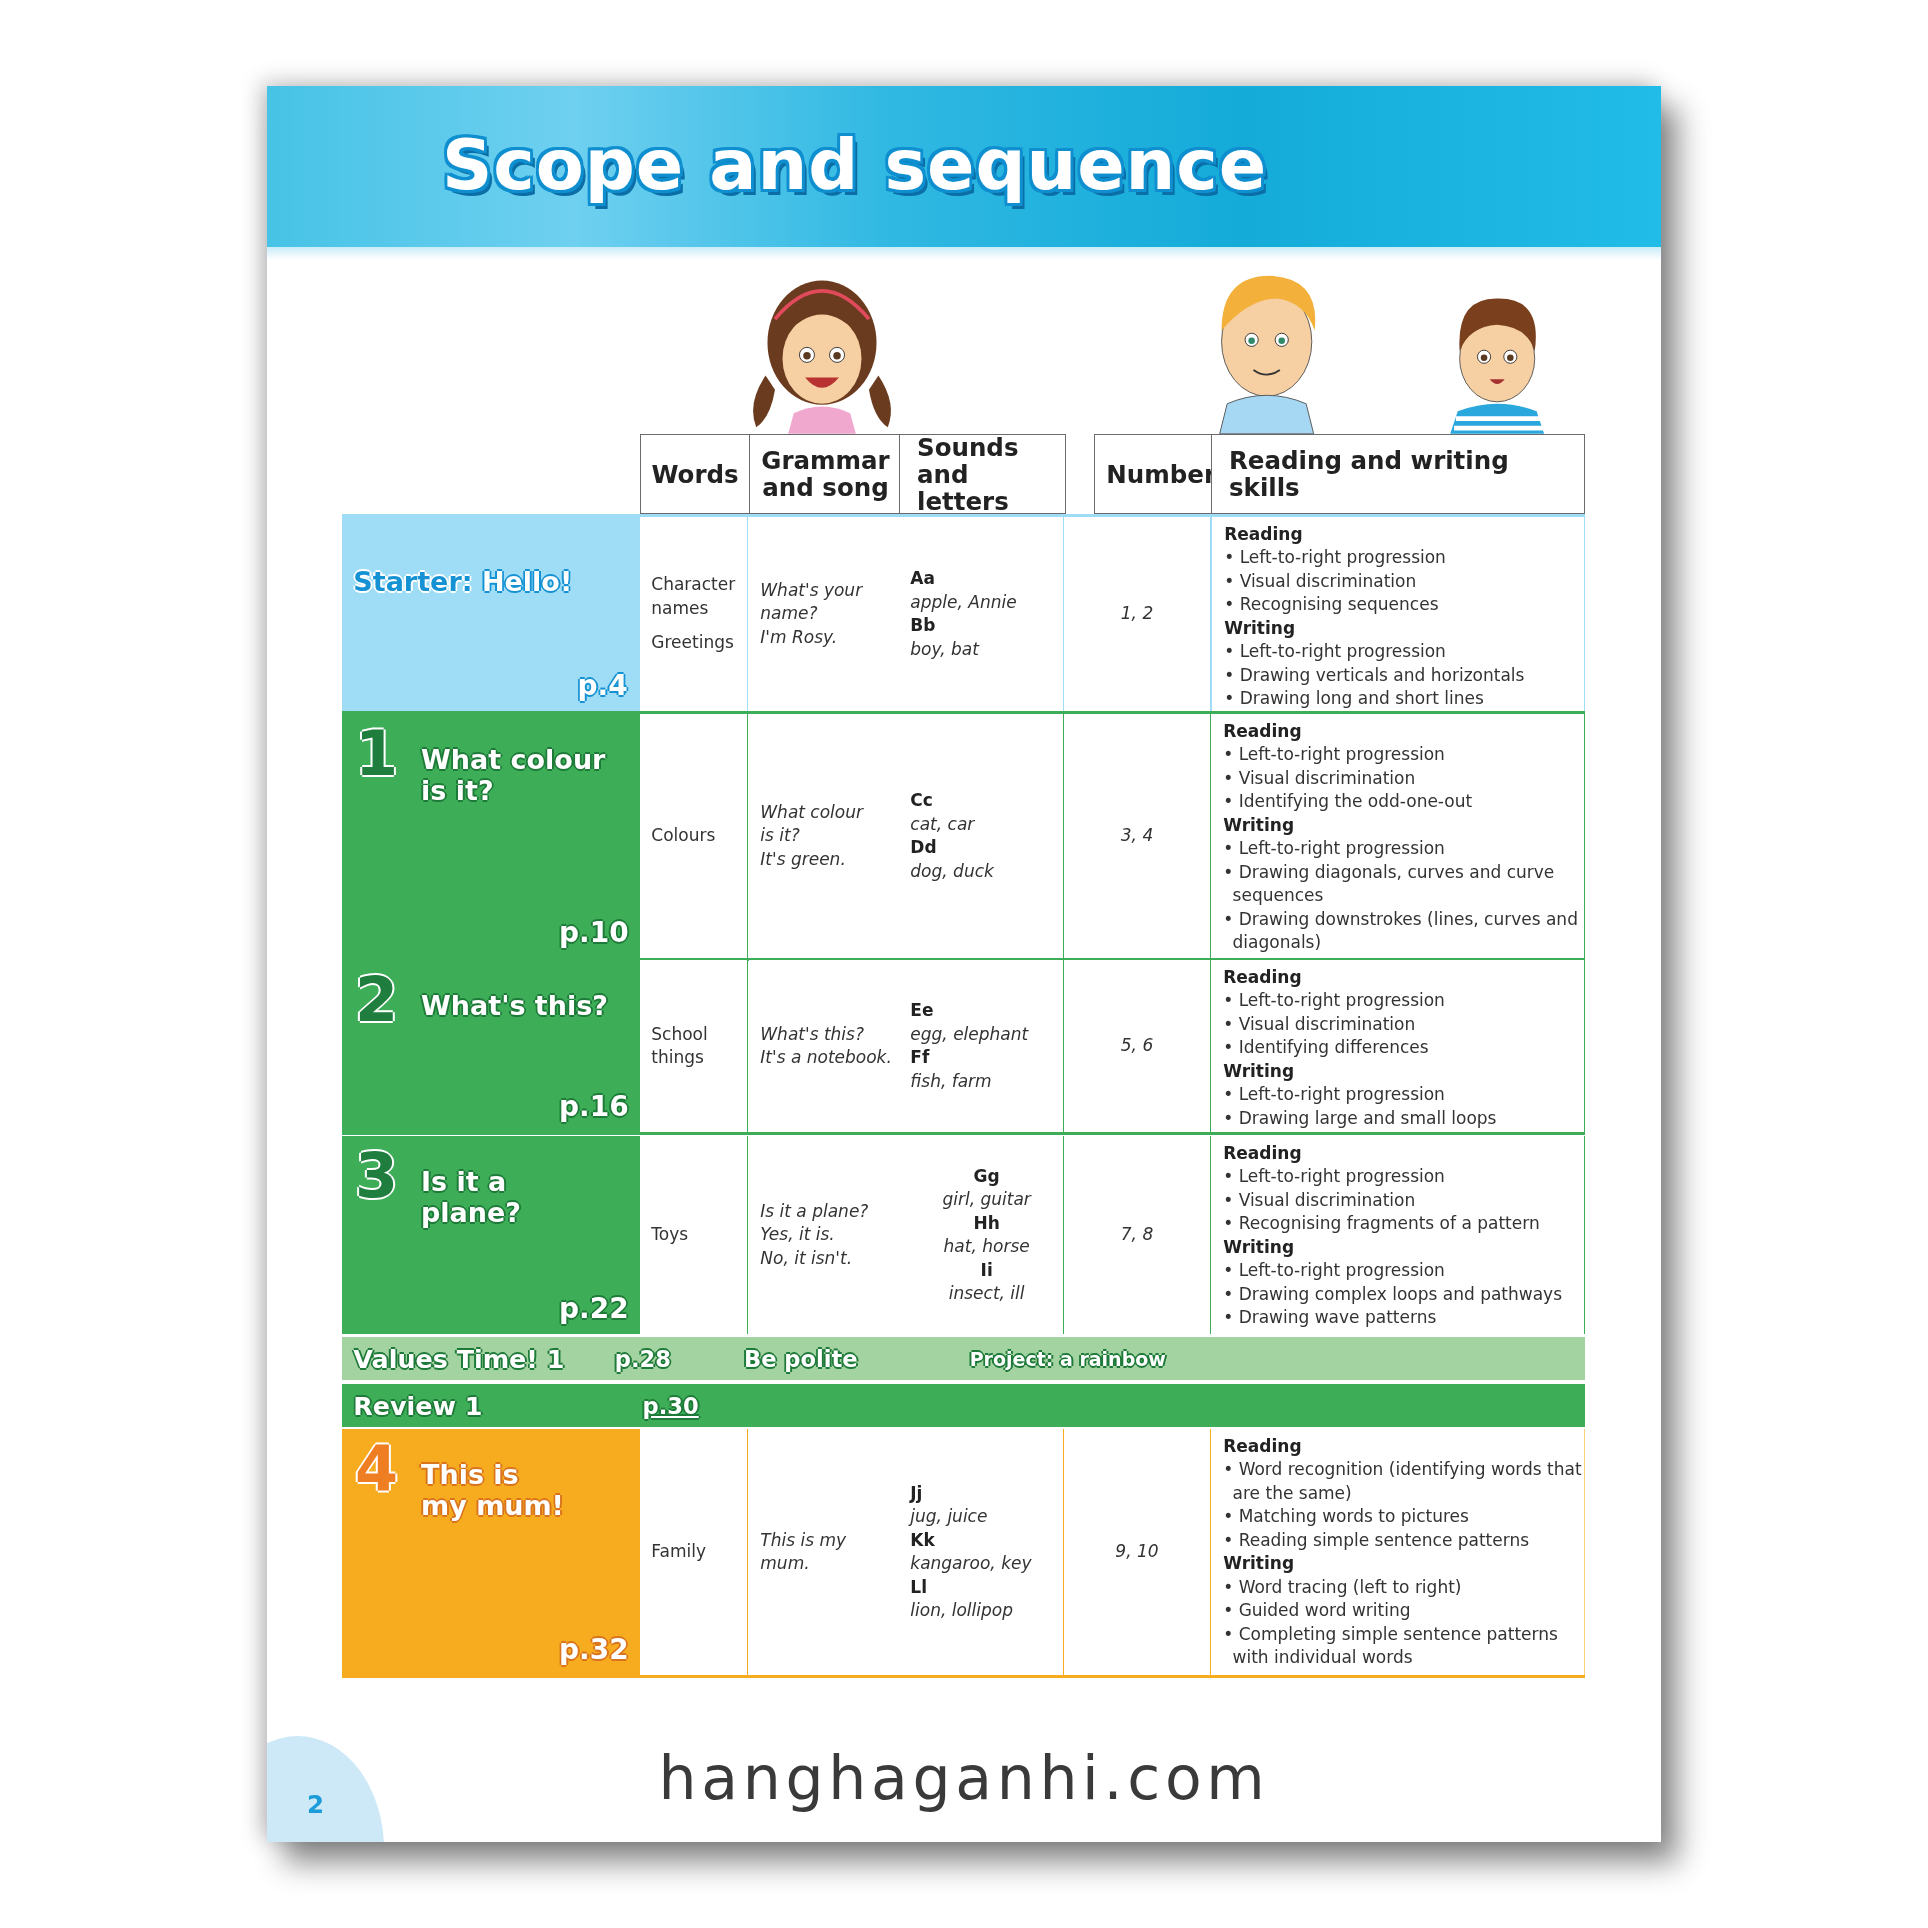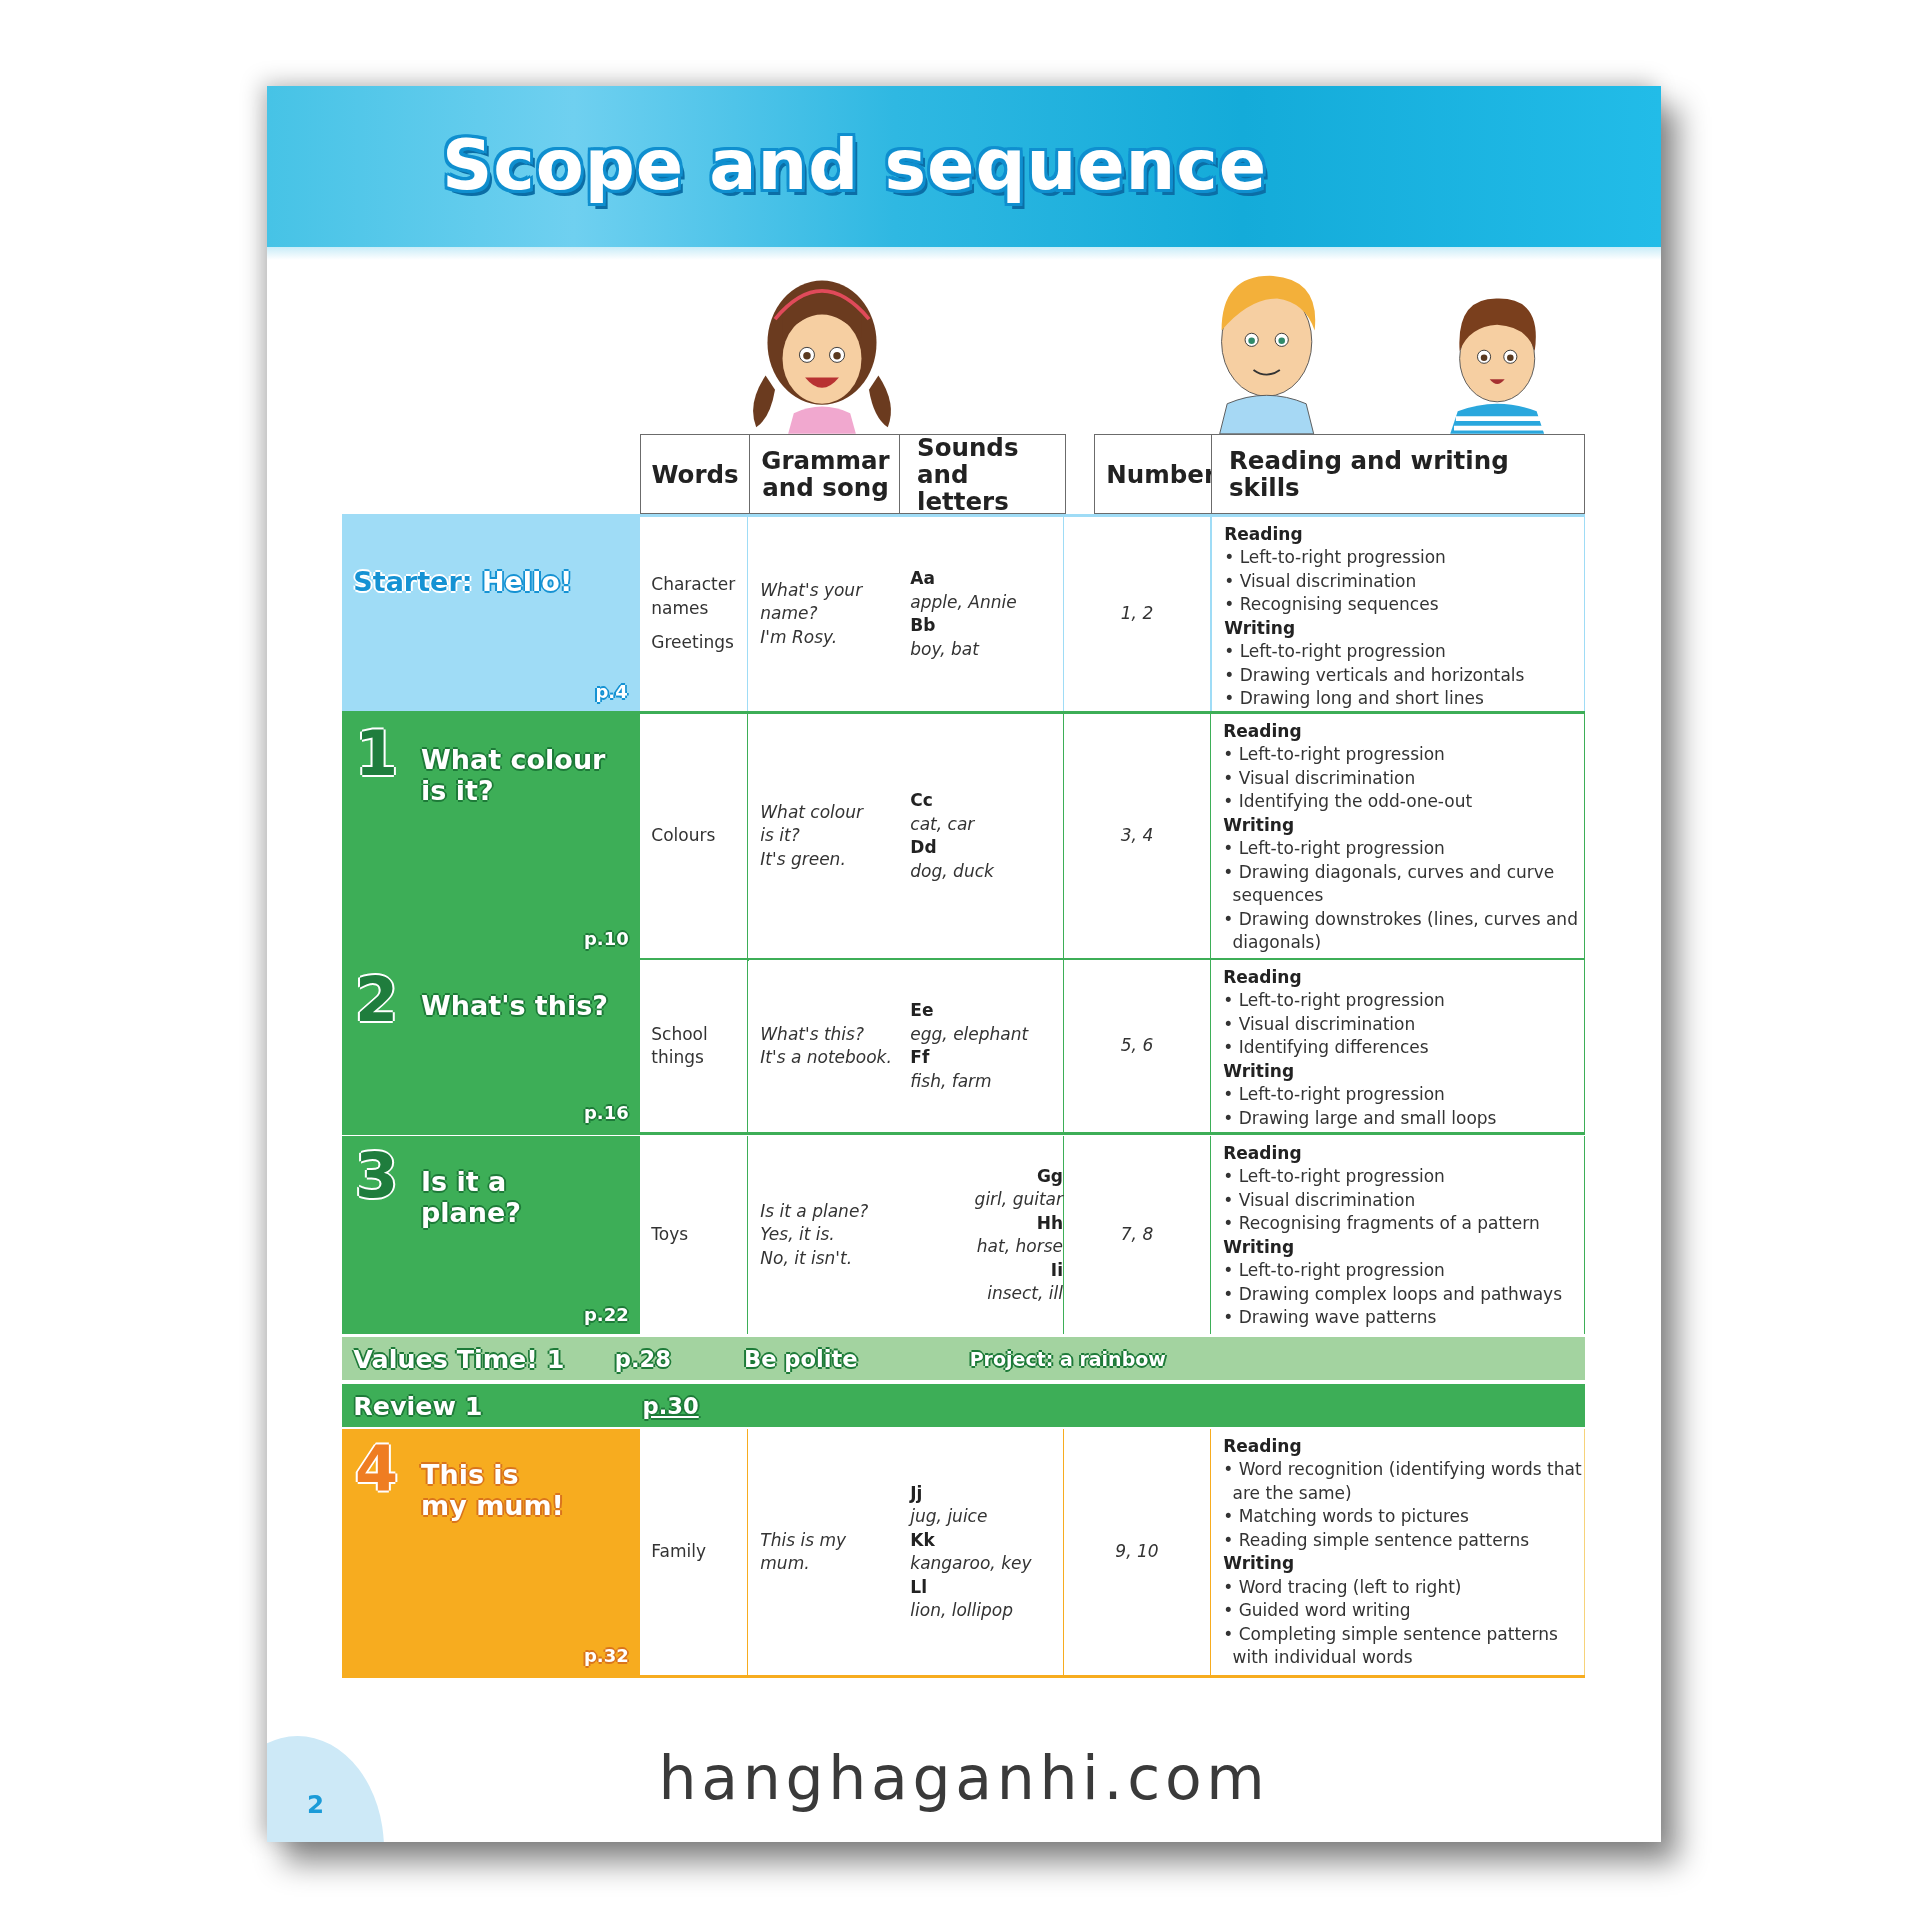"p.4" .pageref { font-size: 18px -> 28px }
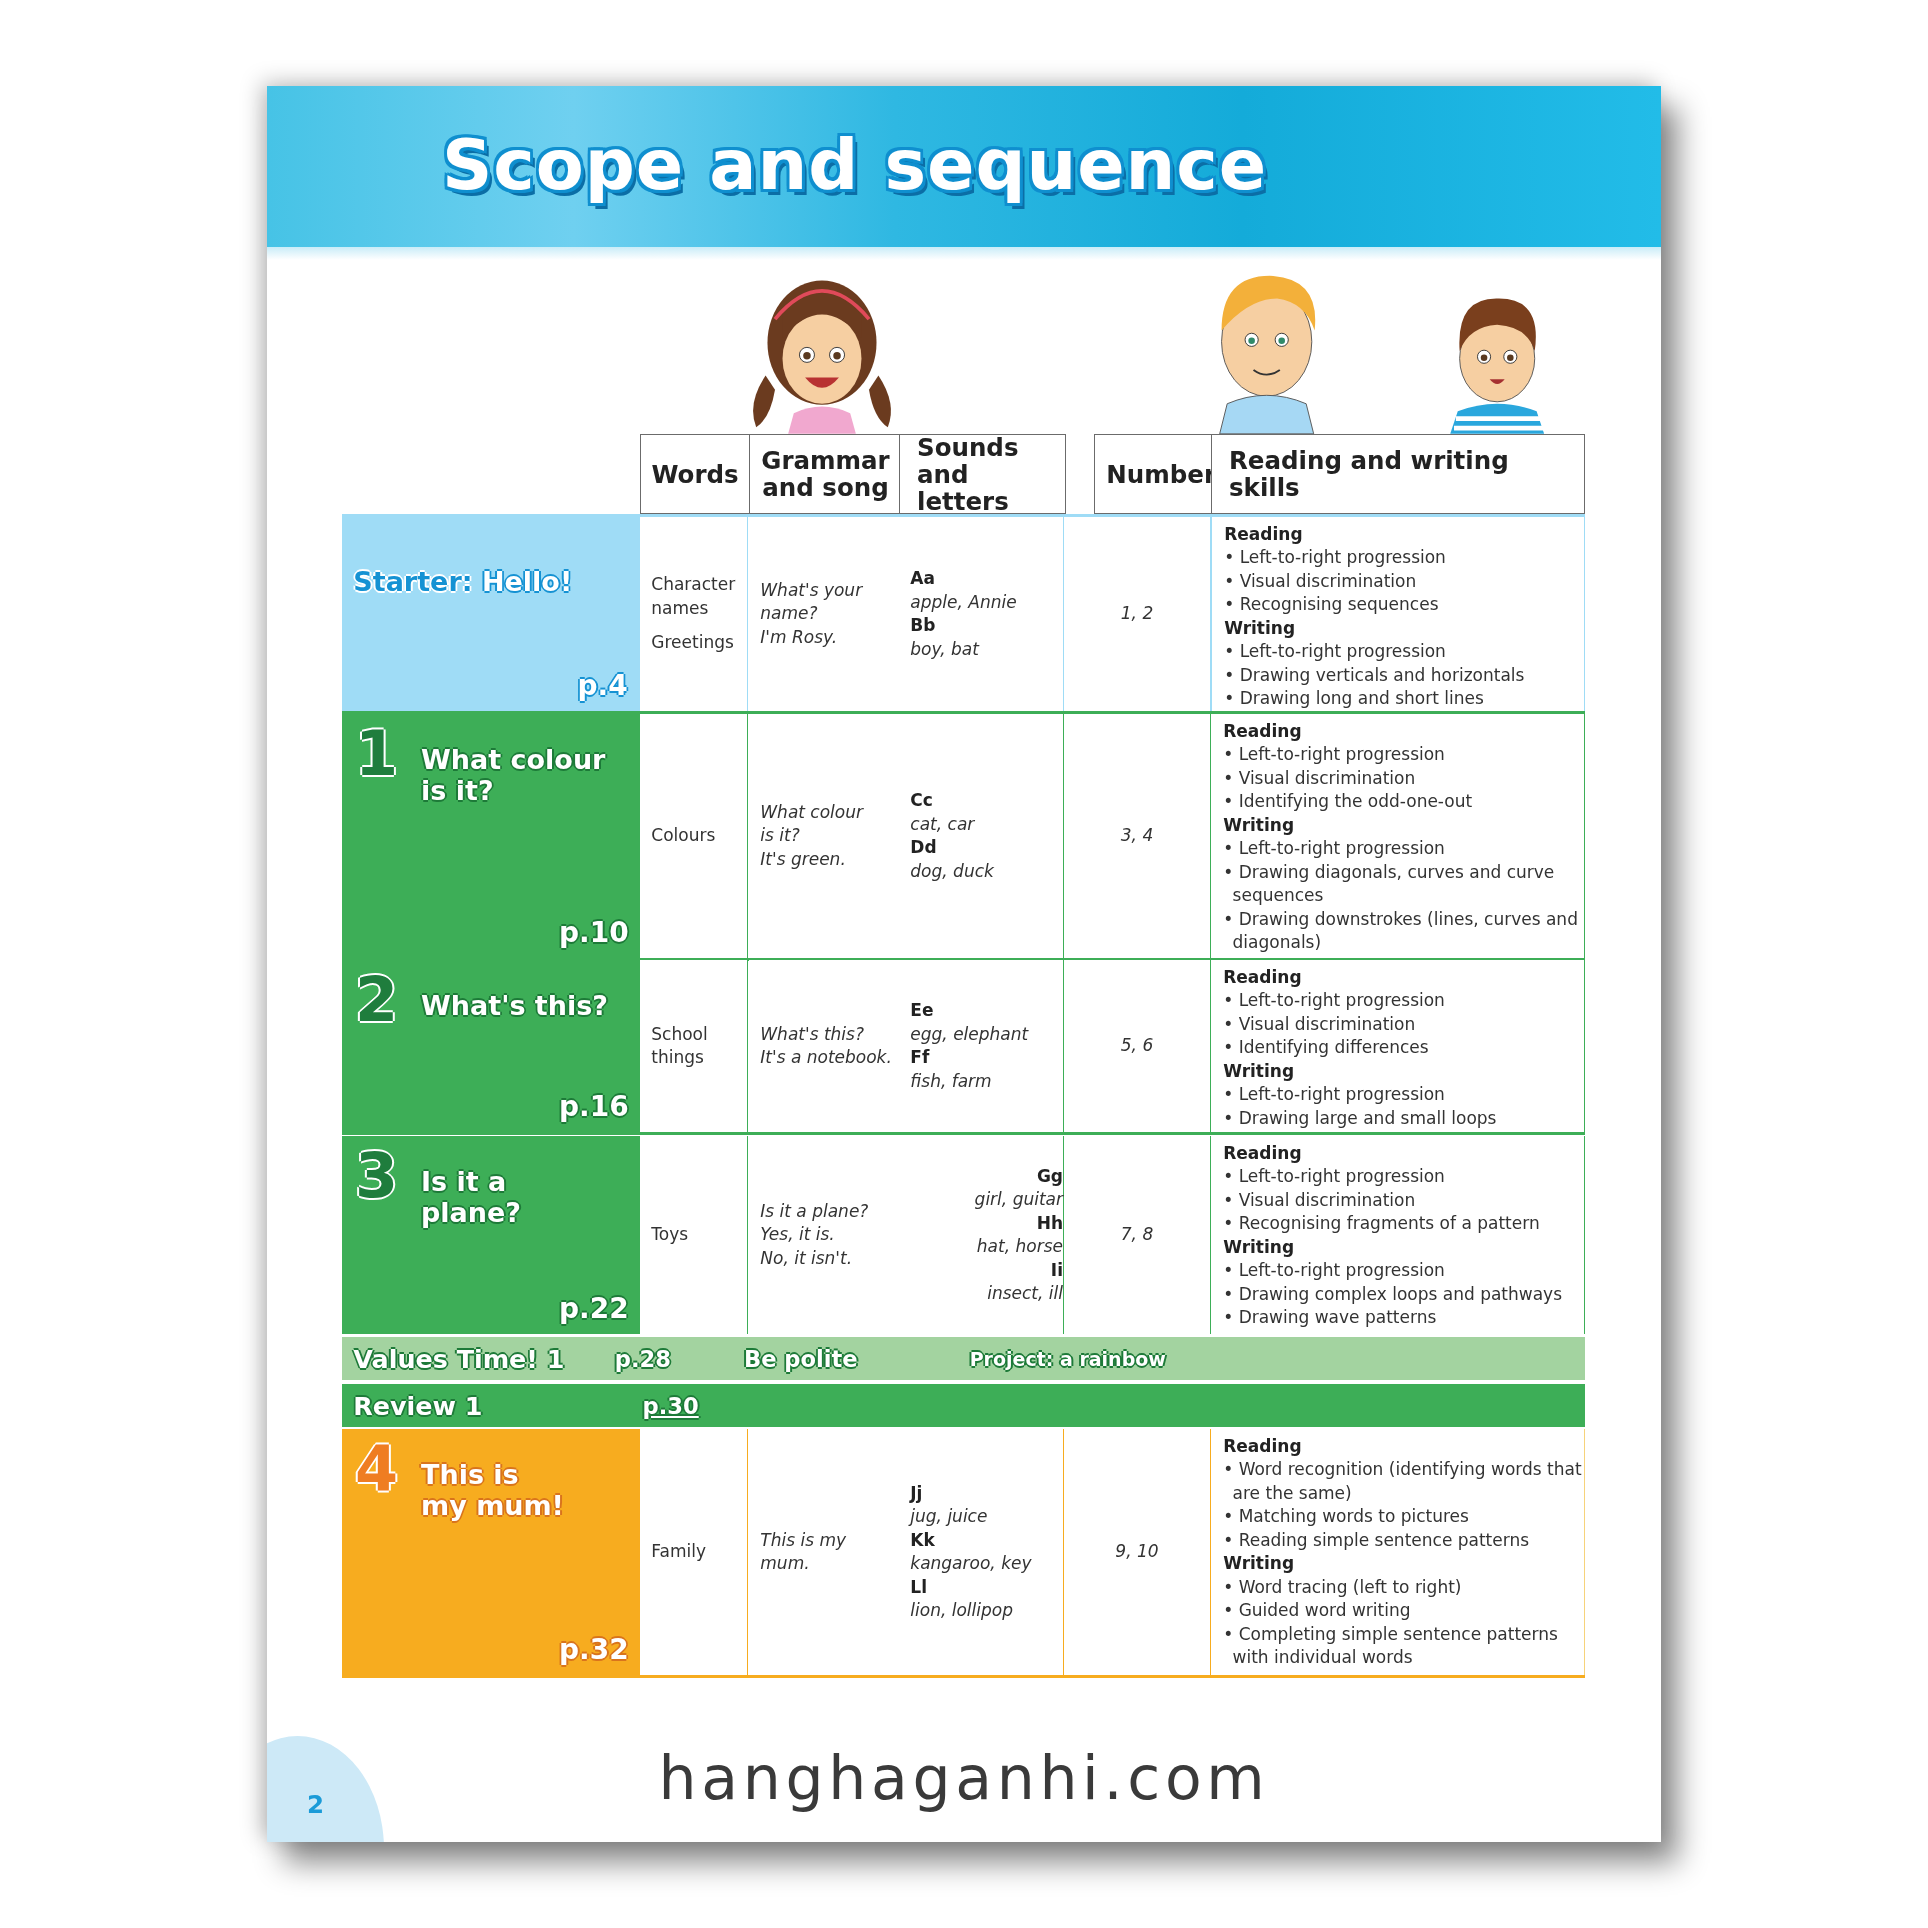"Gg" div.cell { align-items: flex-end -> center }
